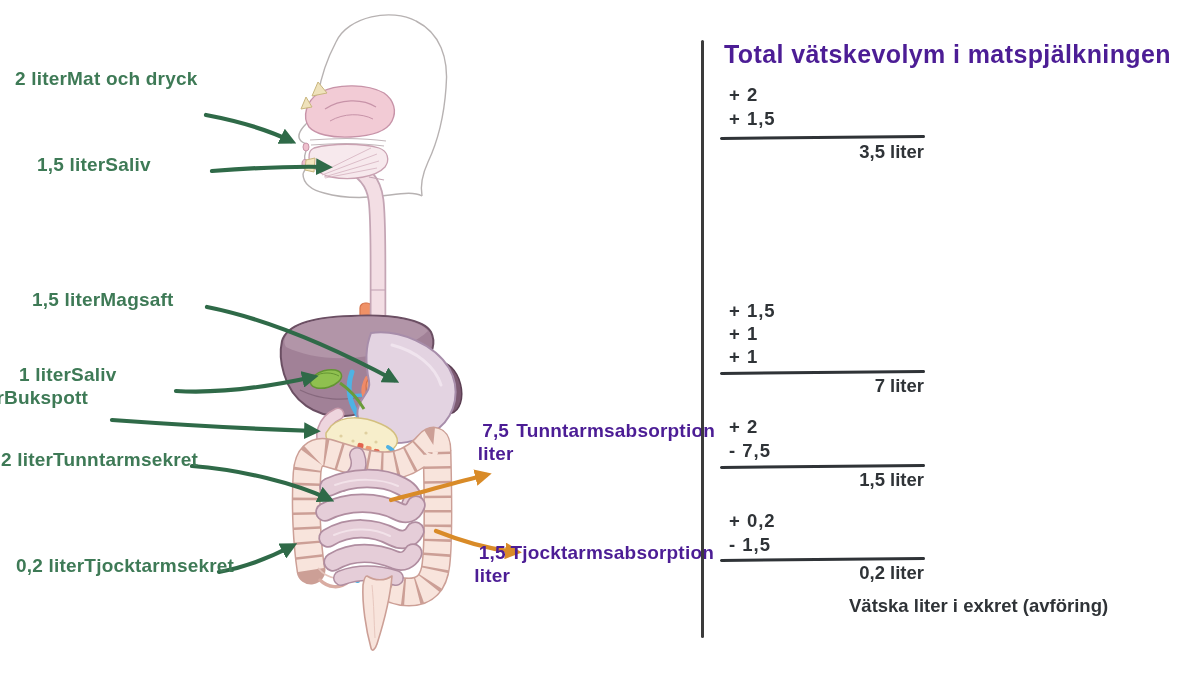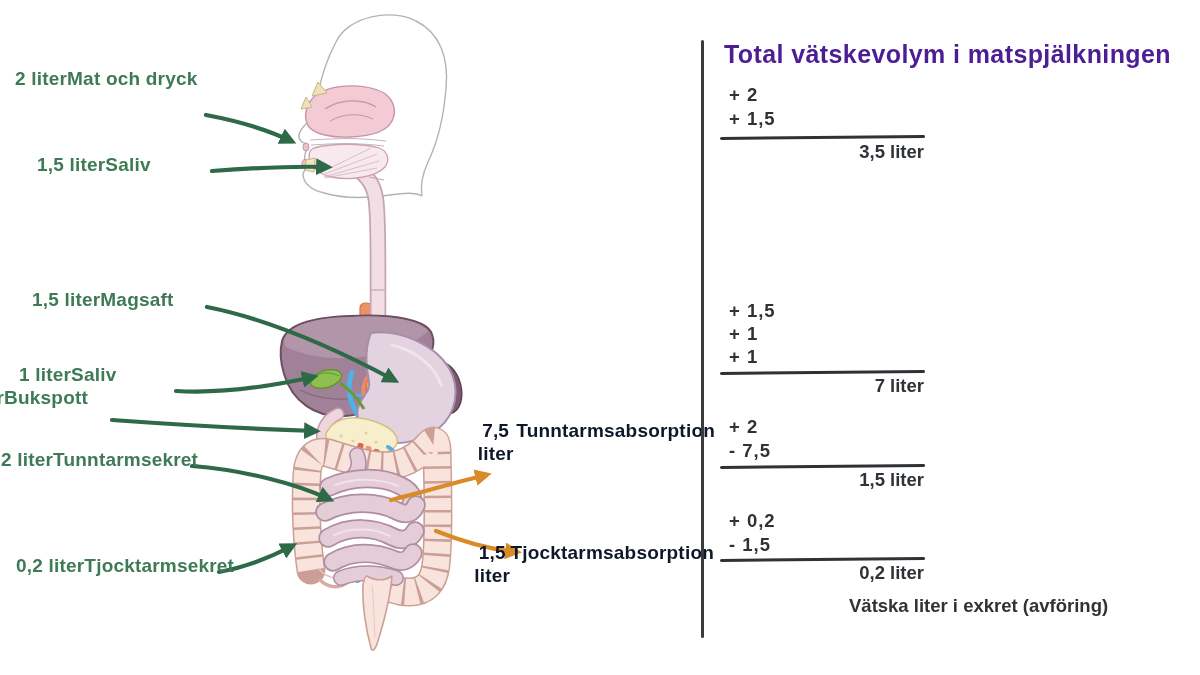"7,5 liter" .olabel { color: #0f172a -> #4c1d95 }
